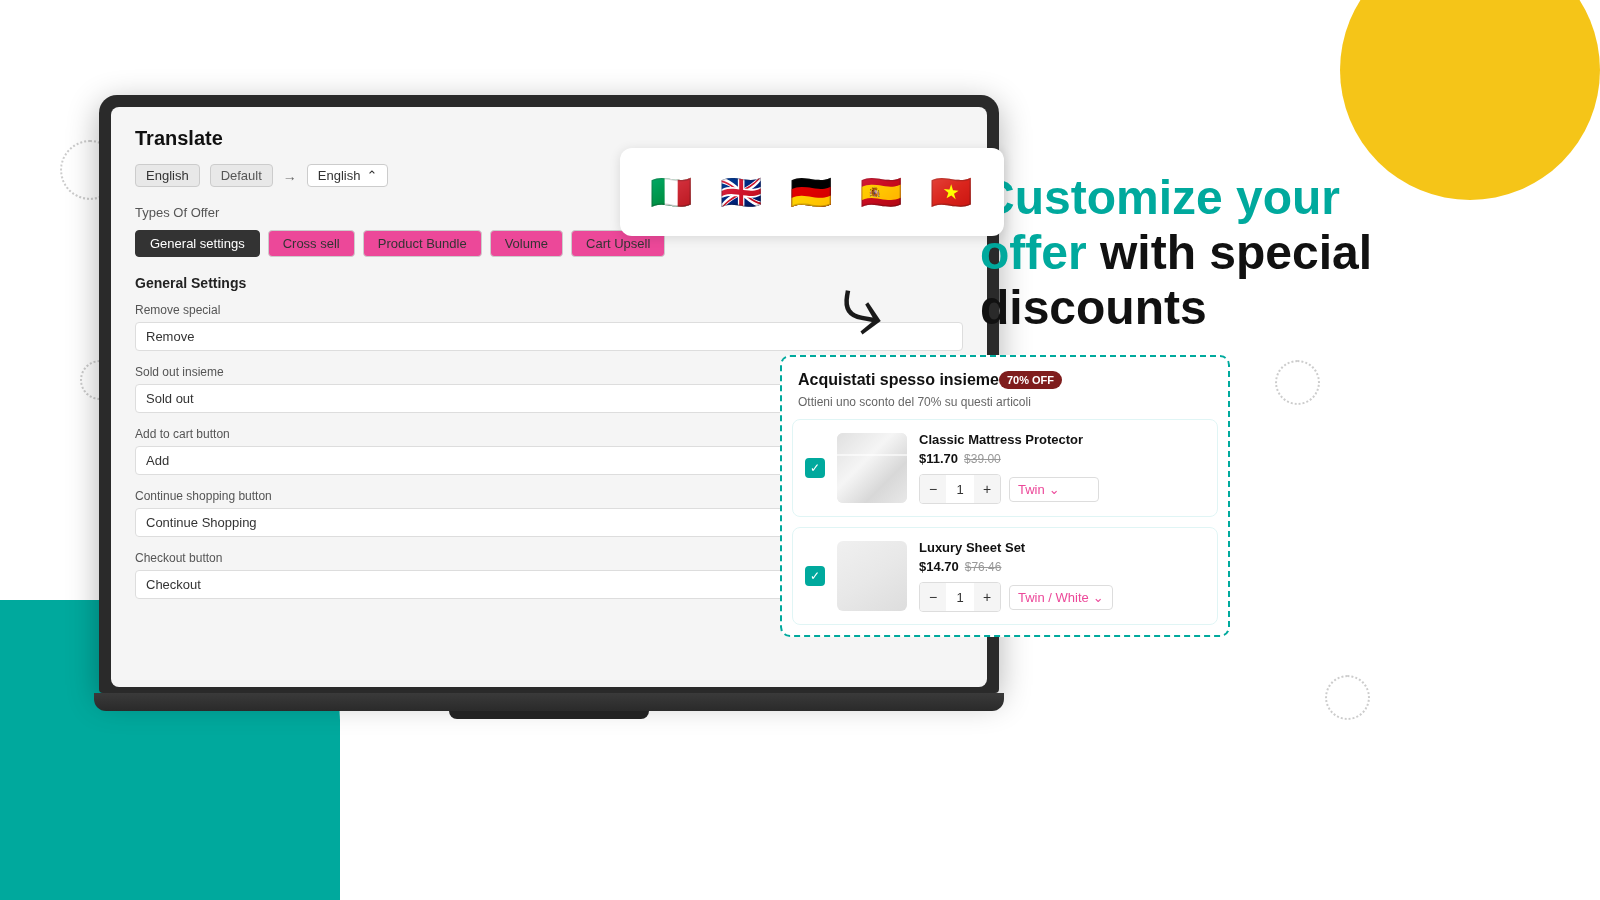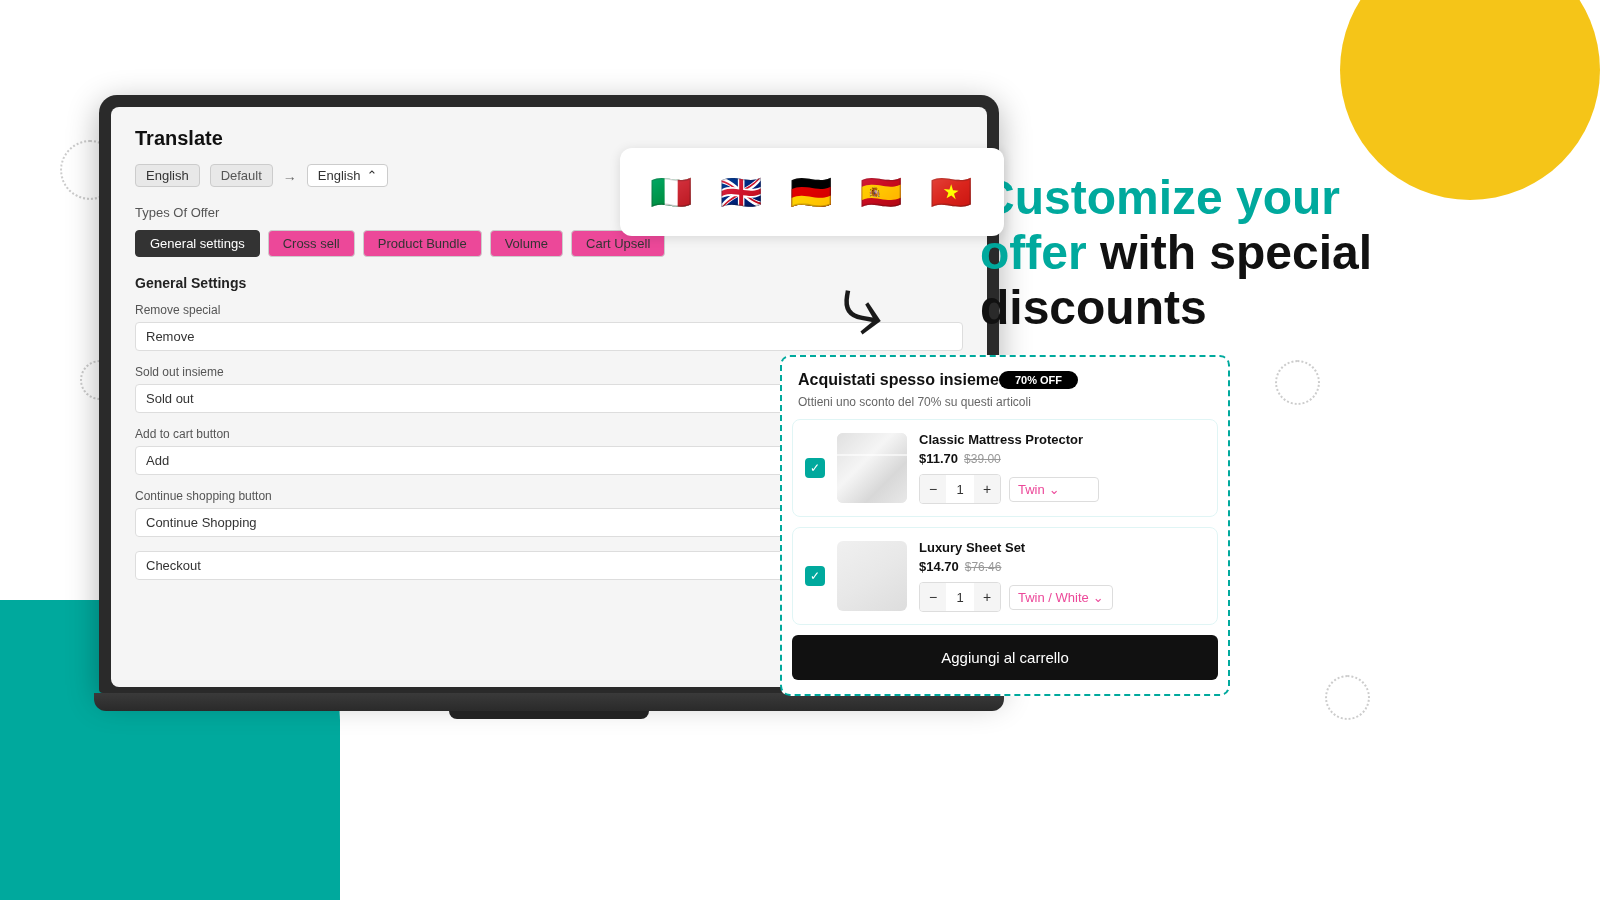"70% OFF" .discount-badge { background: #000000 -> #7f1d1d; padding: 3px 16px -> 3px 8px }
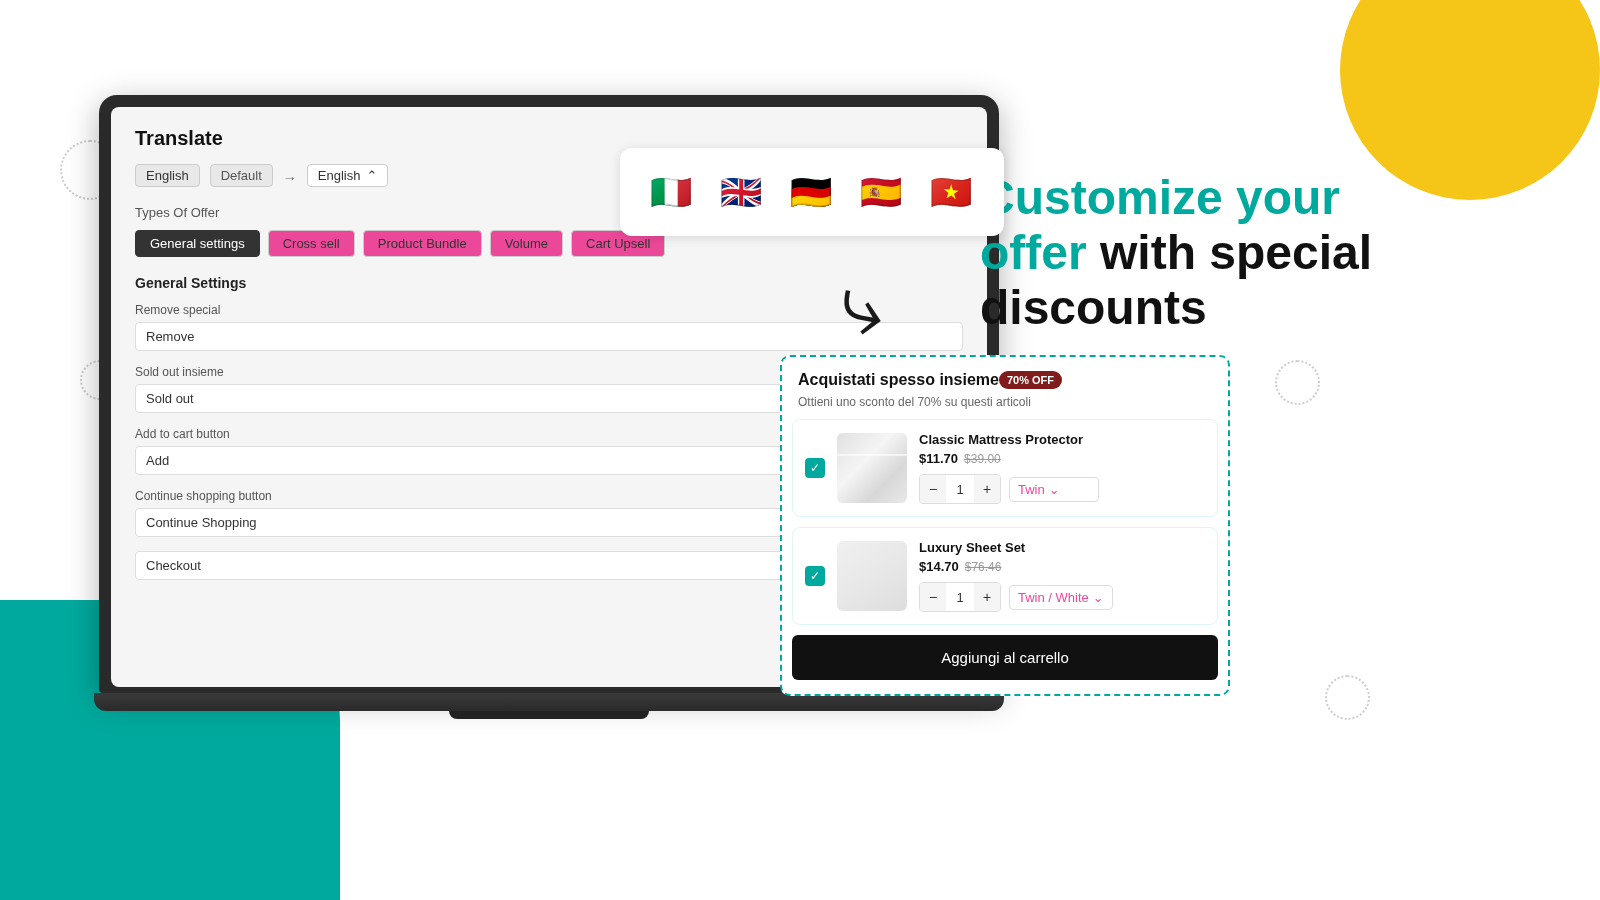"Checkout button" div.field-label { html: none -> <div>Checkout button</div> }
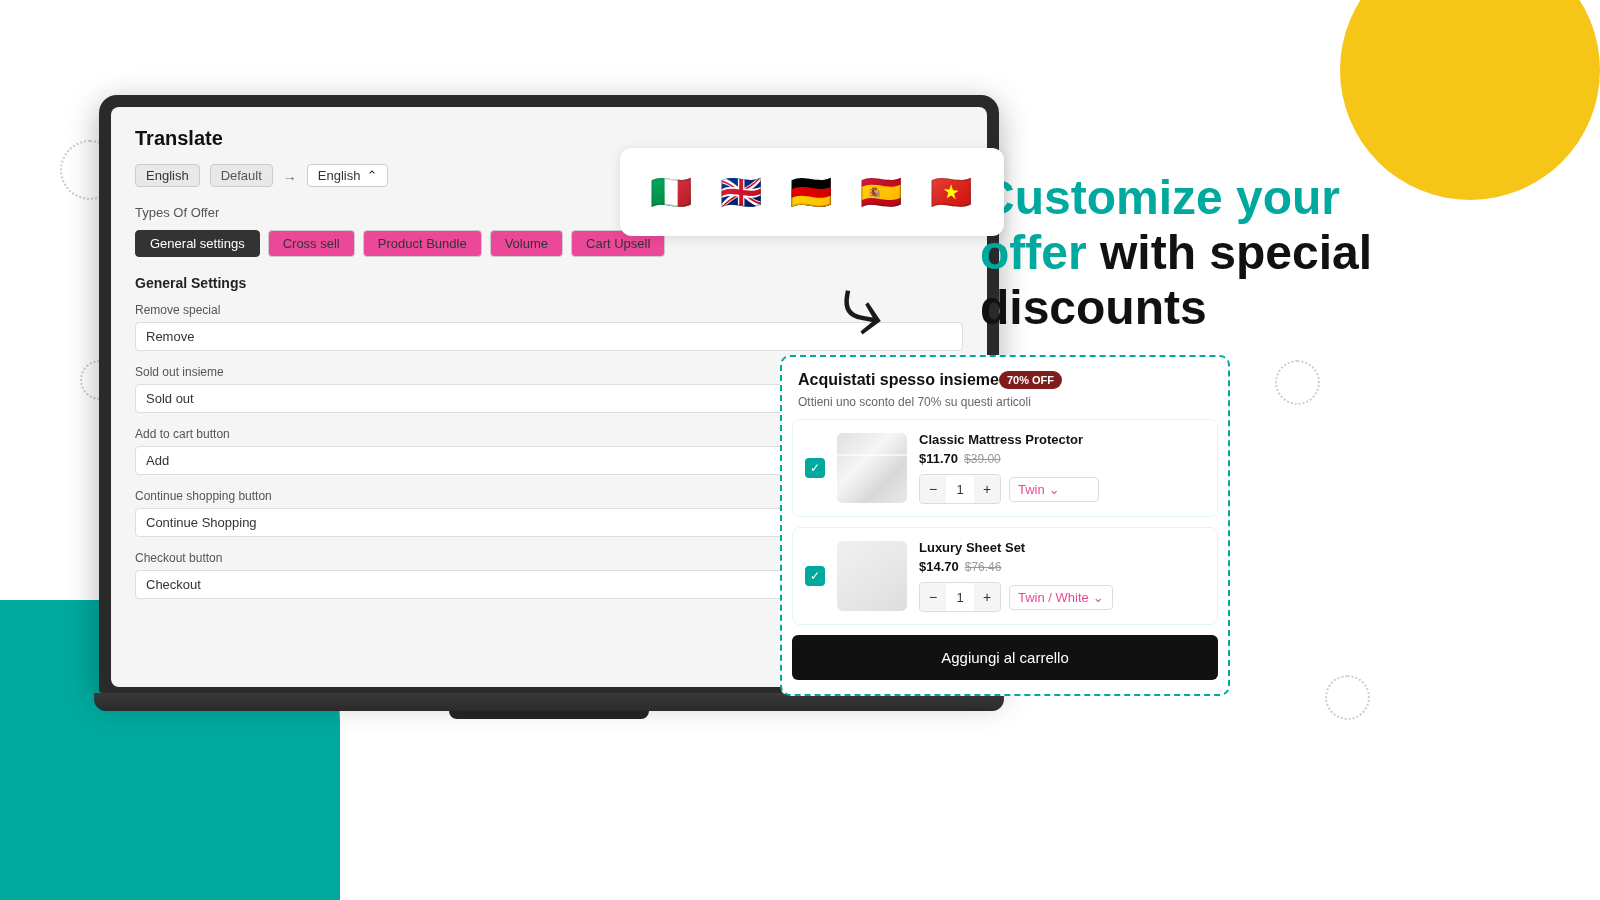"Aggiungi al carrello" button.add-to-cart-btn { html: <button>Aggiungi al carrello</button> -> none }
